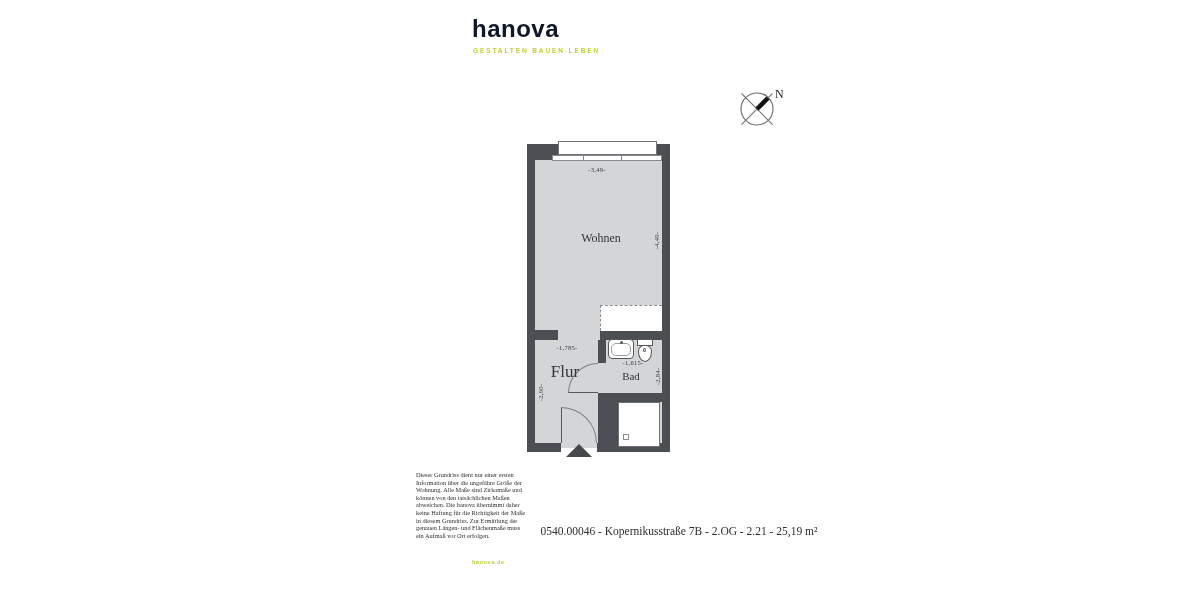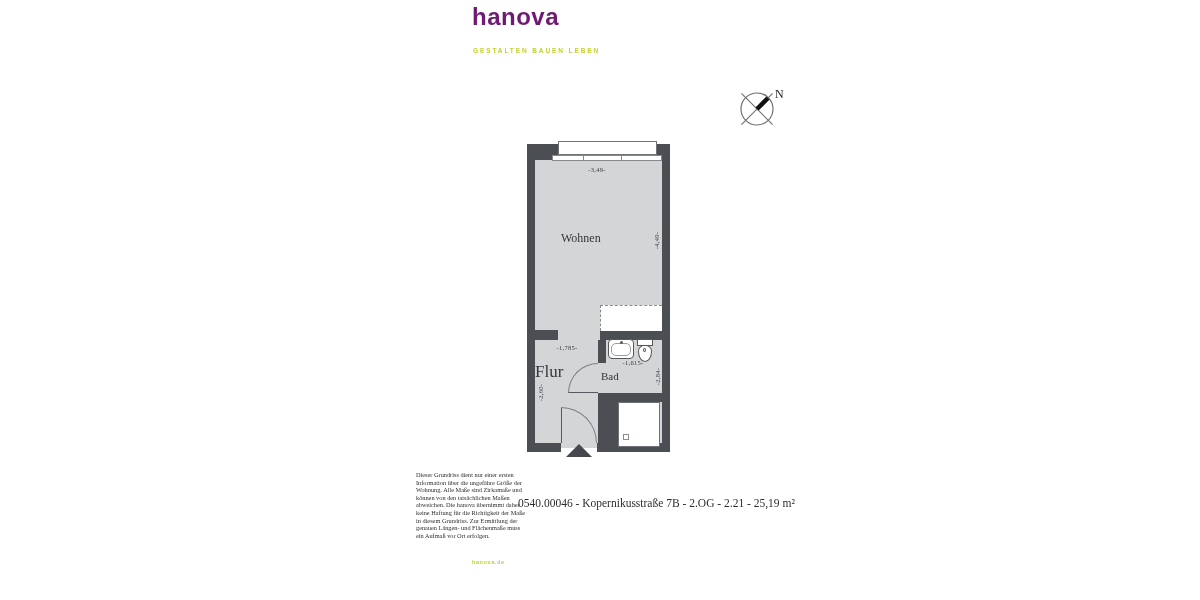"hanova" .logo { color: #701a75 -> #0f172a; top: 4px -> 16px }
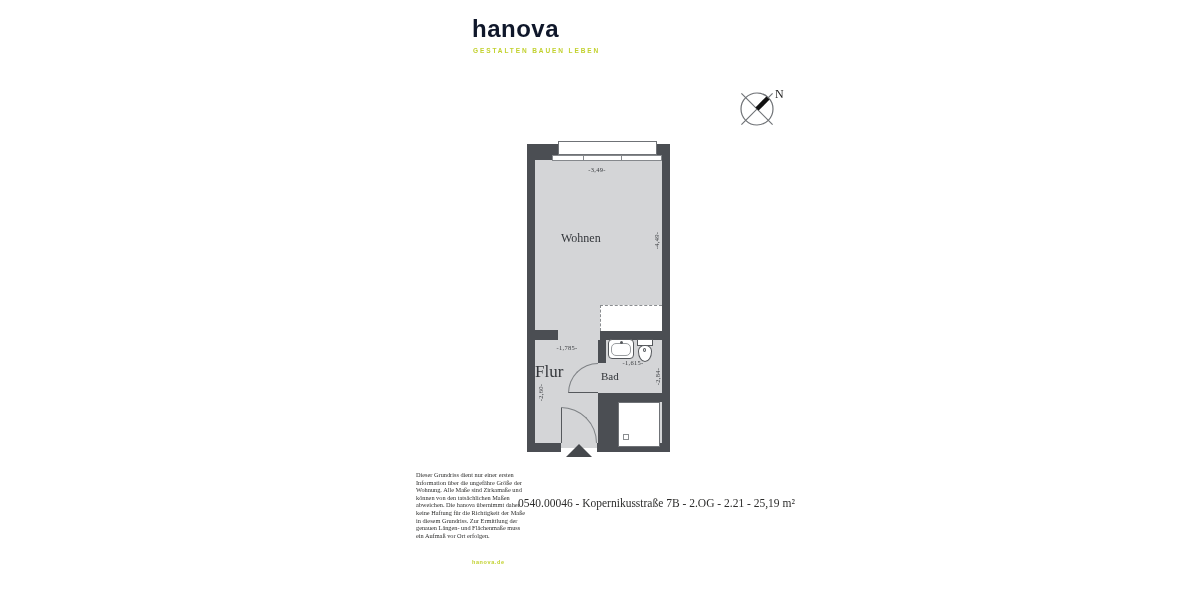"Wohnen" .room-label { text-align: none -> center }
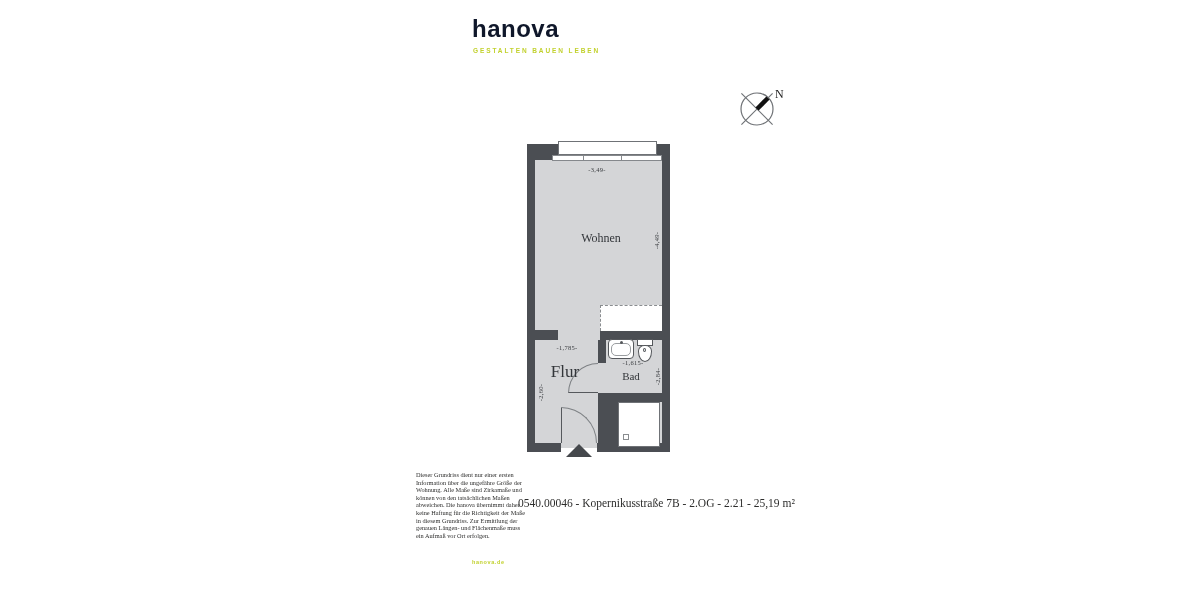"0540.00046 - Kopernikusstraße 7B -" .address { text-align: left -> center; top: 497px -> 525px }
